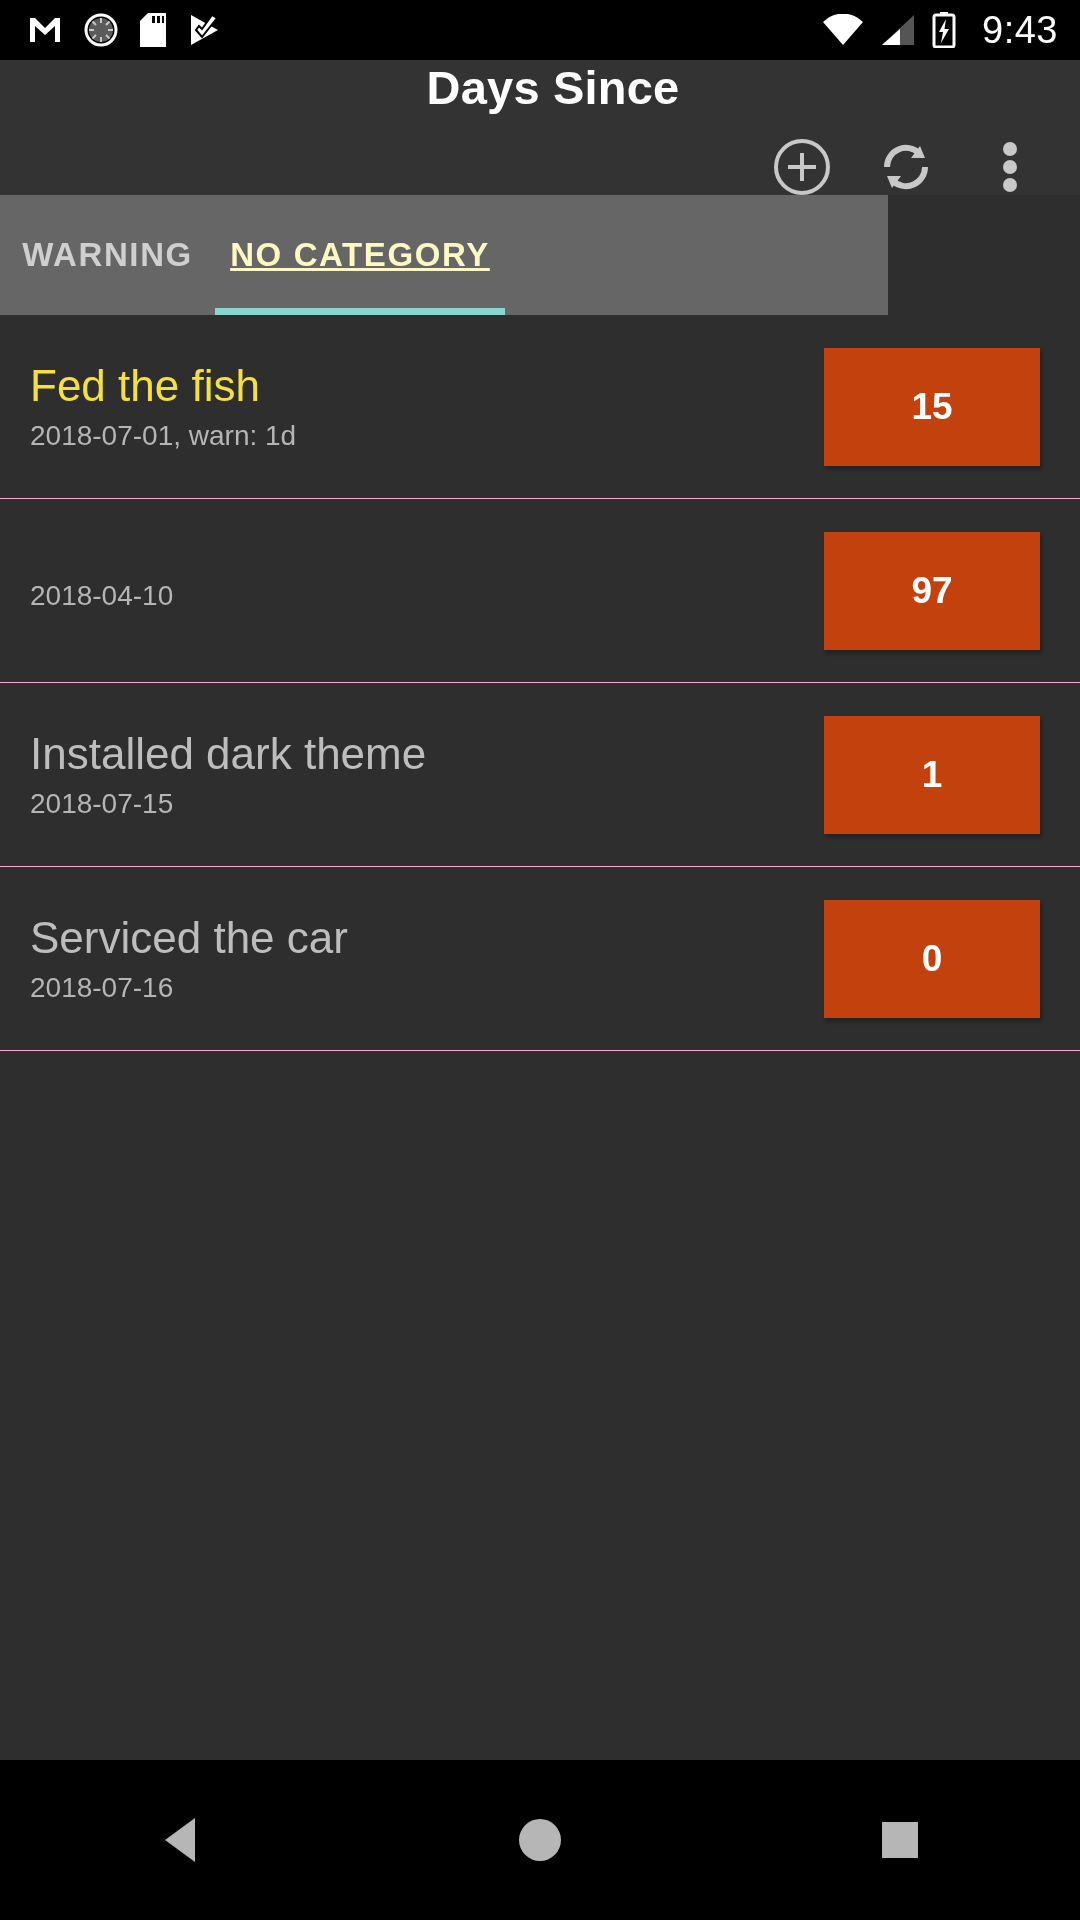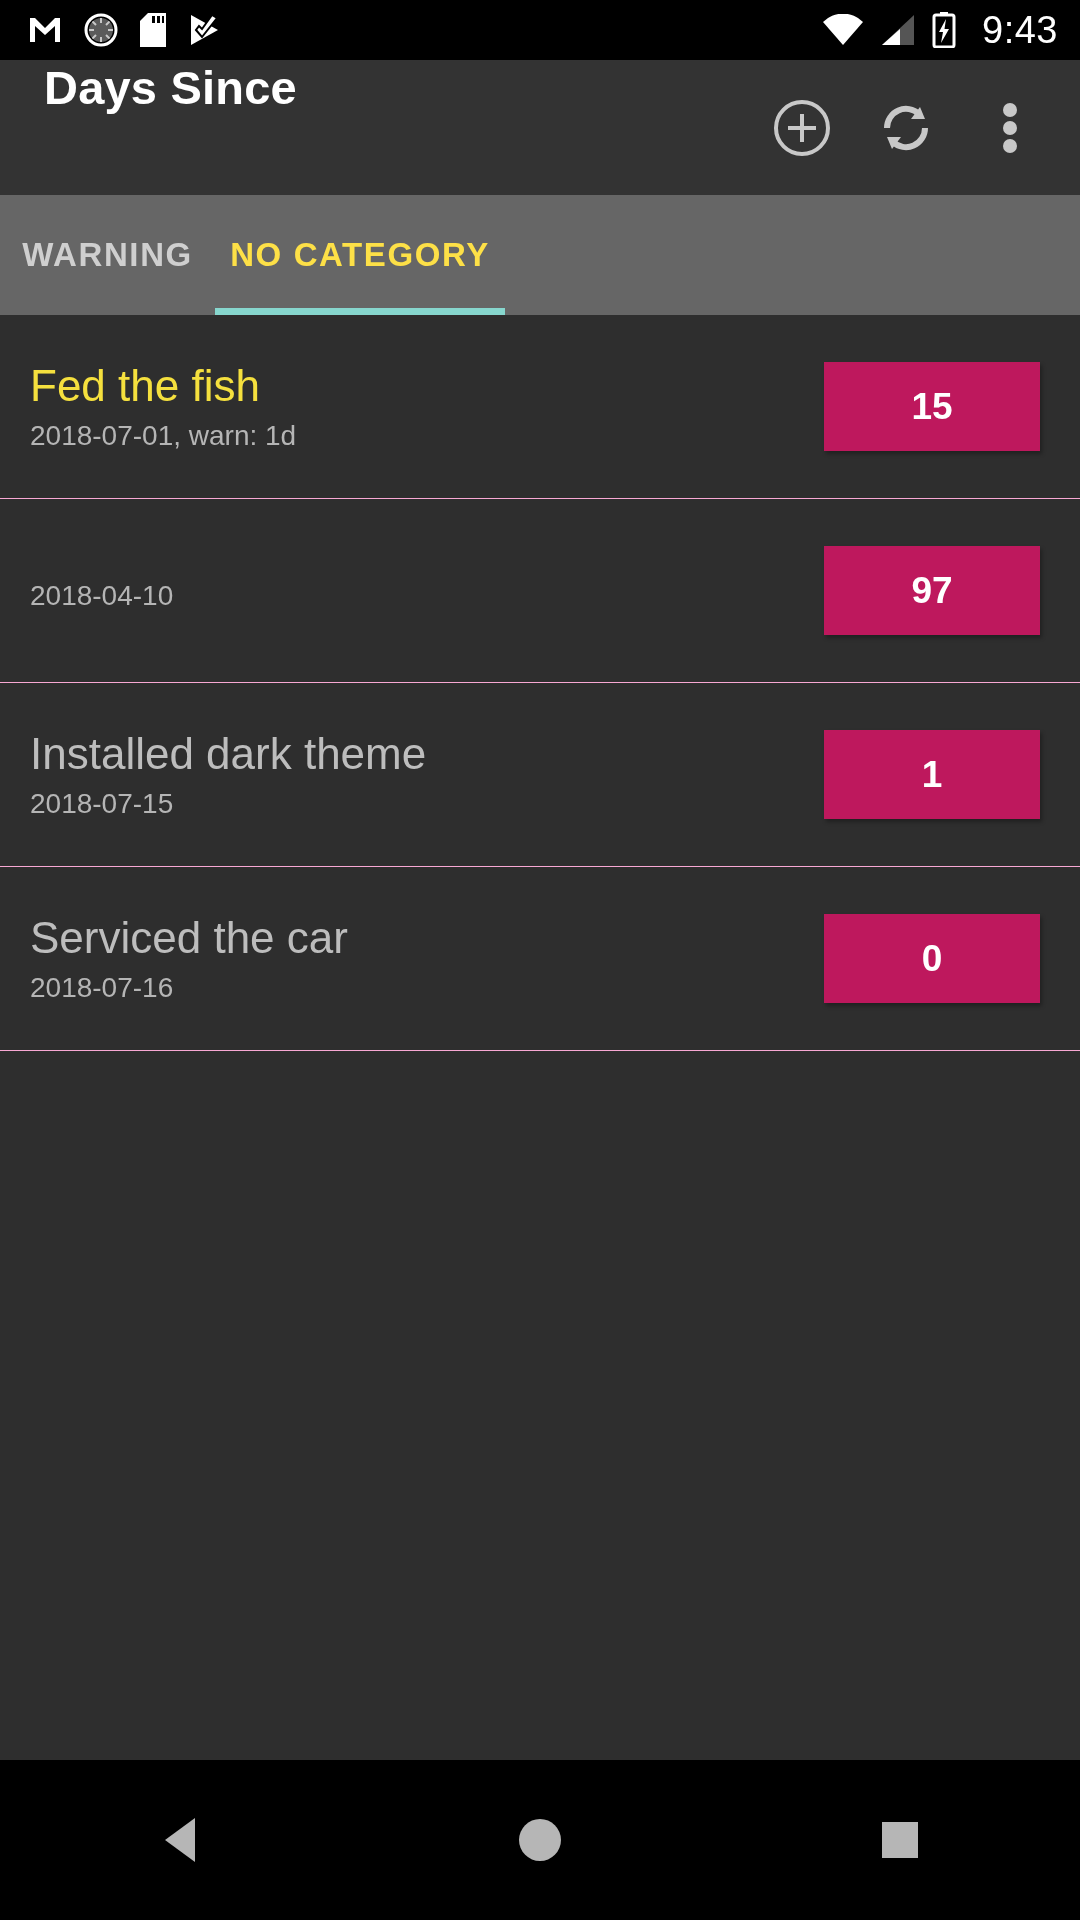"Days Since" .appbar { align-items: none -> center; flex-direction: none -> column }
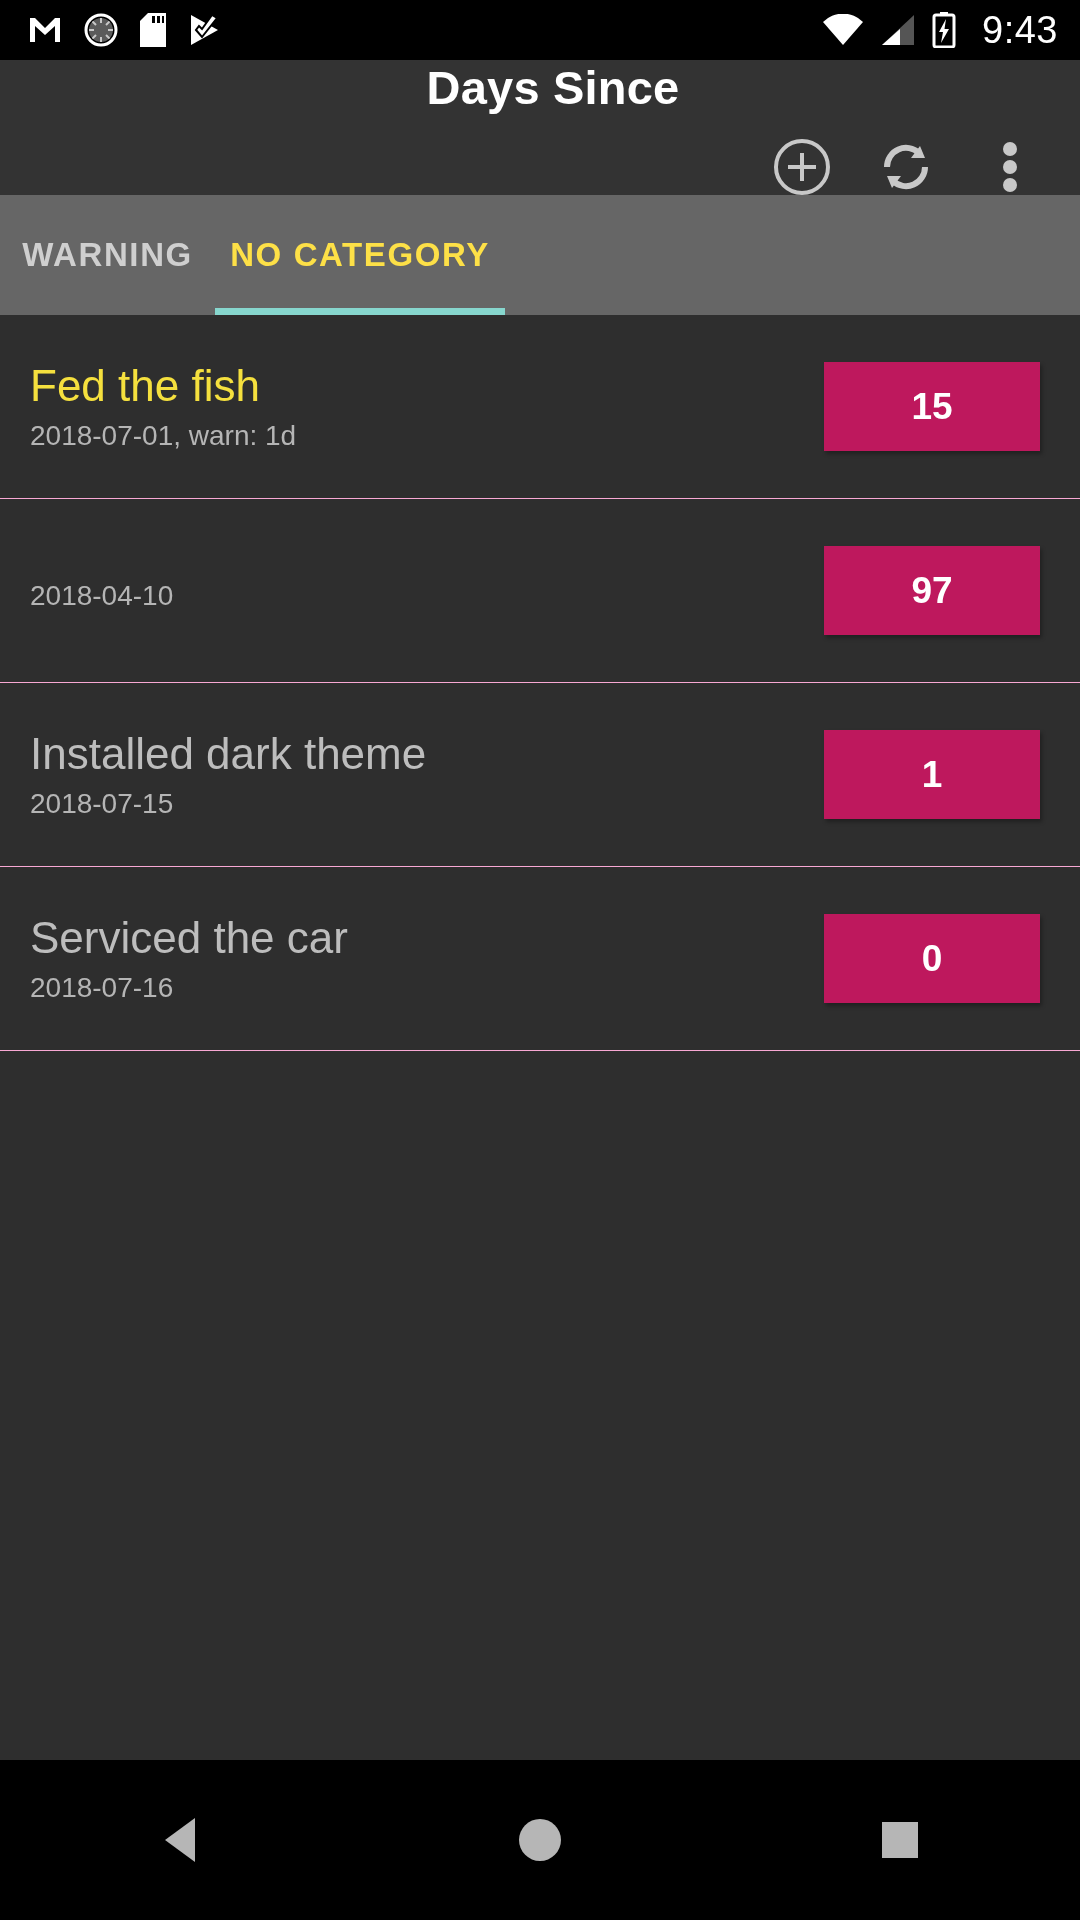"WARNING" .tabbar { width: 1080px -> 888px }
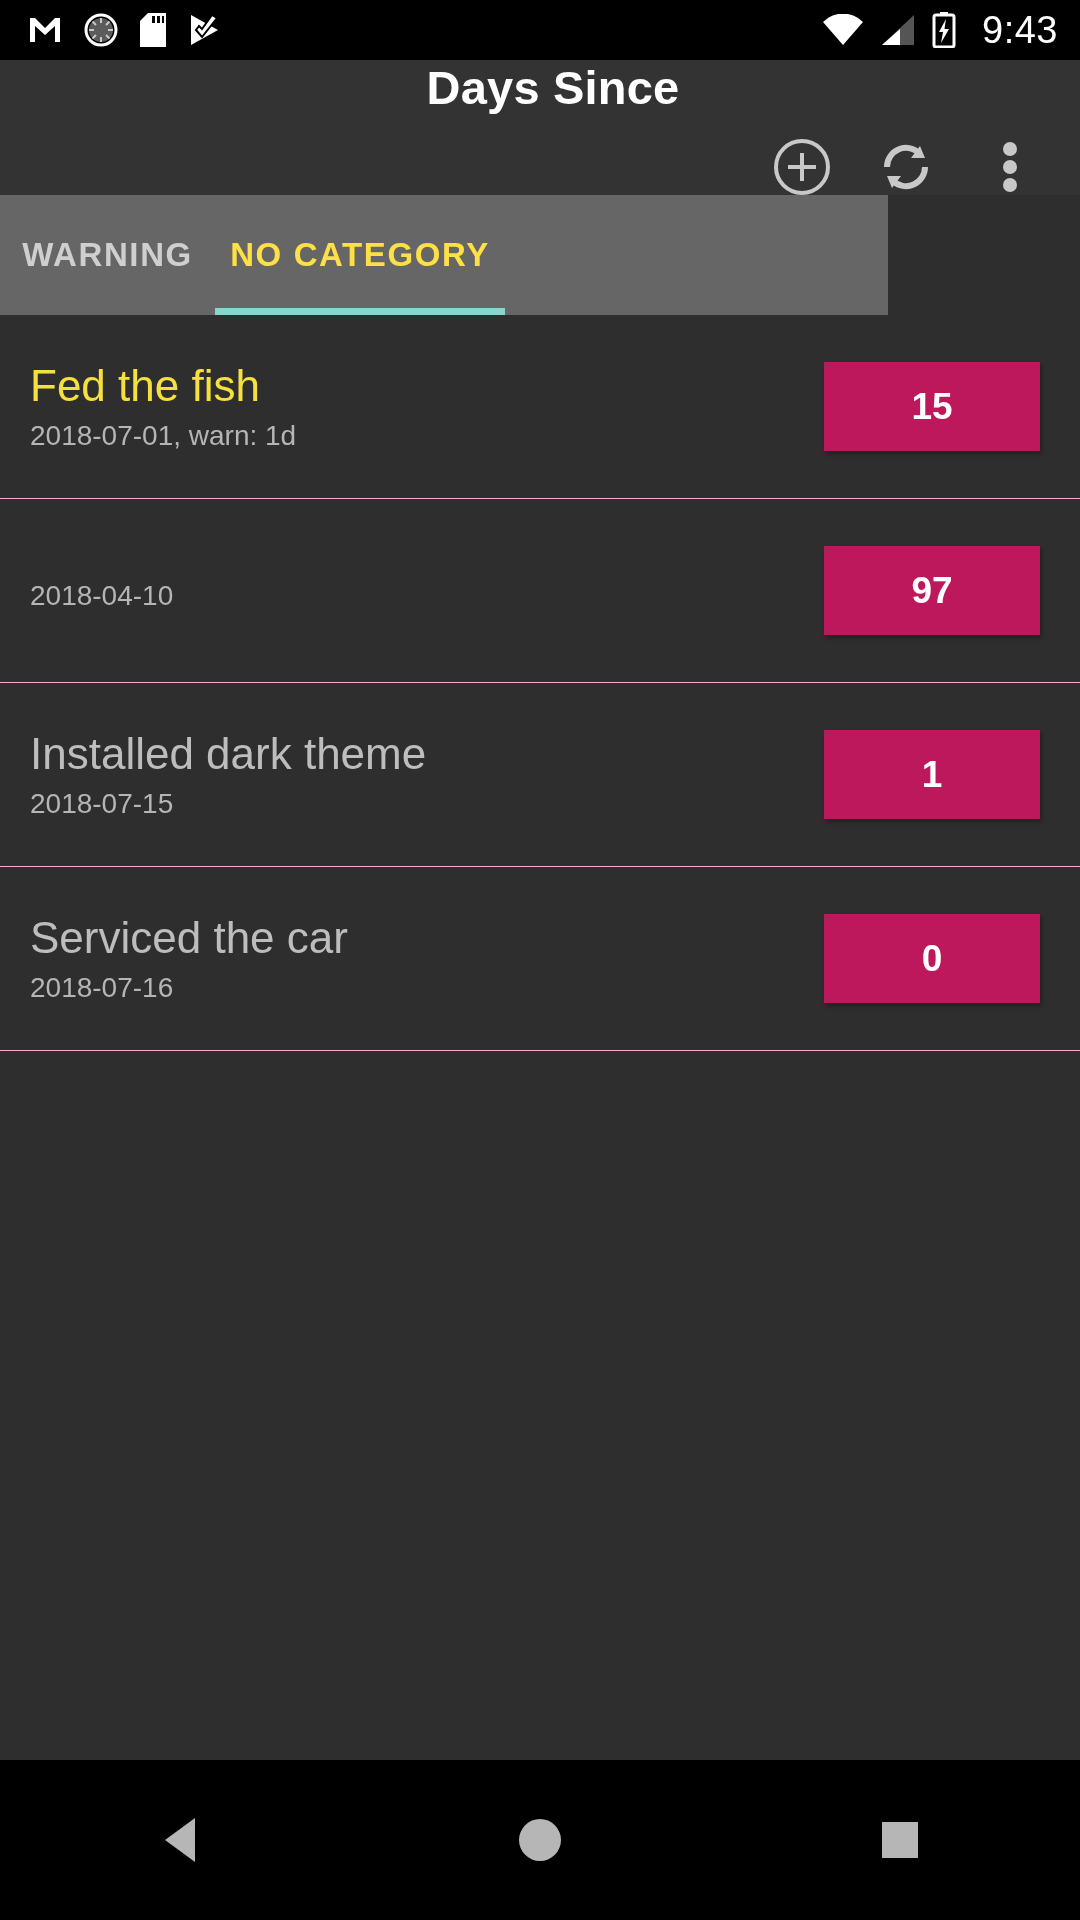"NO CATEGORY" .tab.active { color: #fde047 -> #fef9c3; text-decoration: none -> underline }
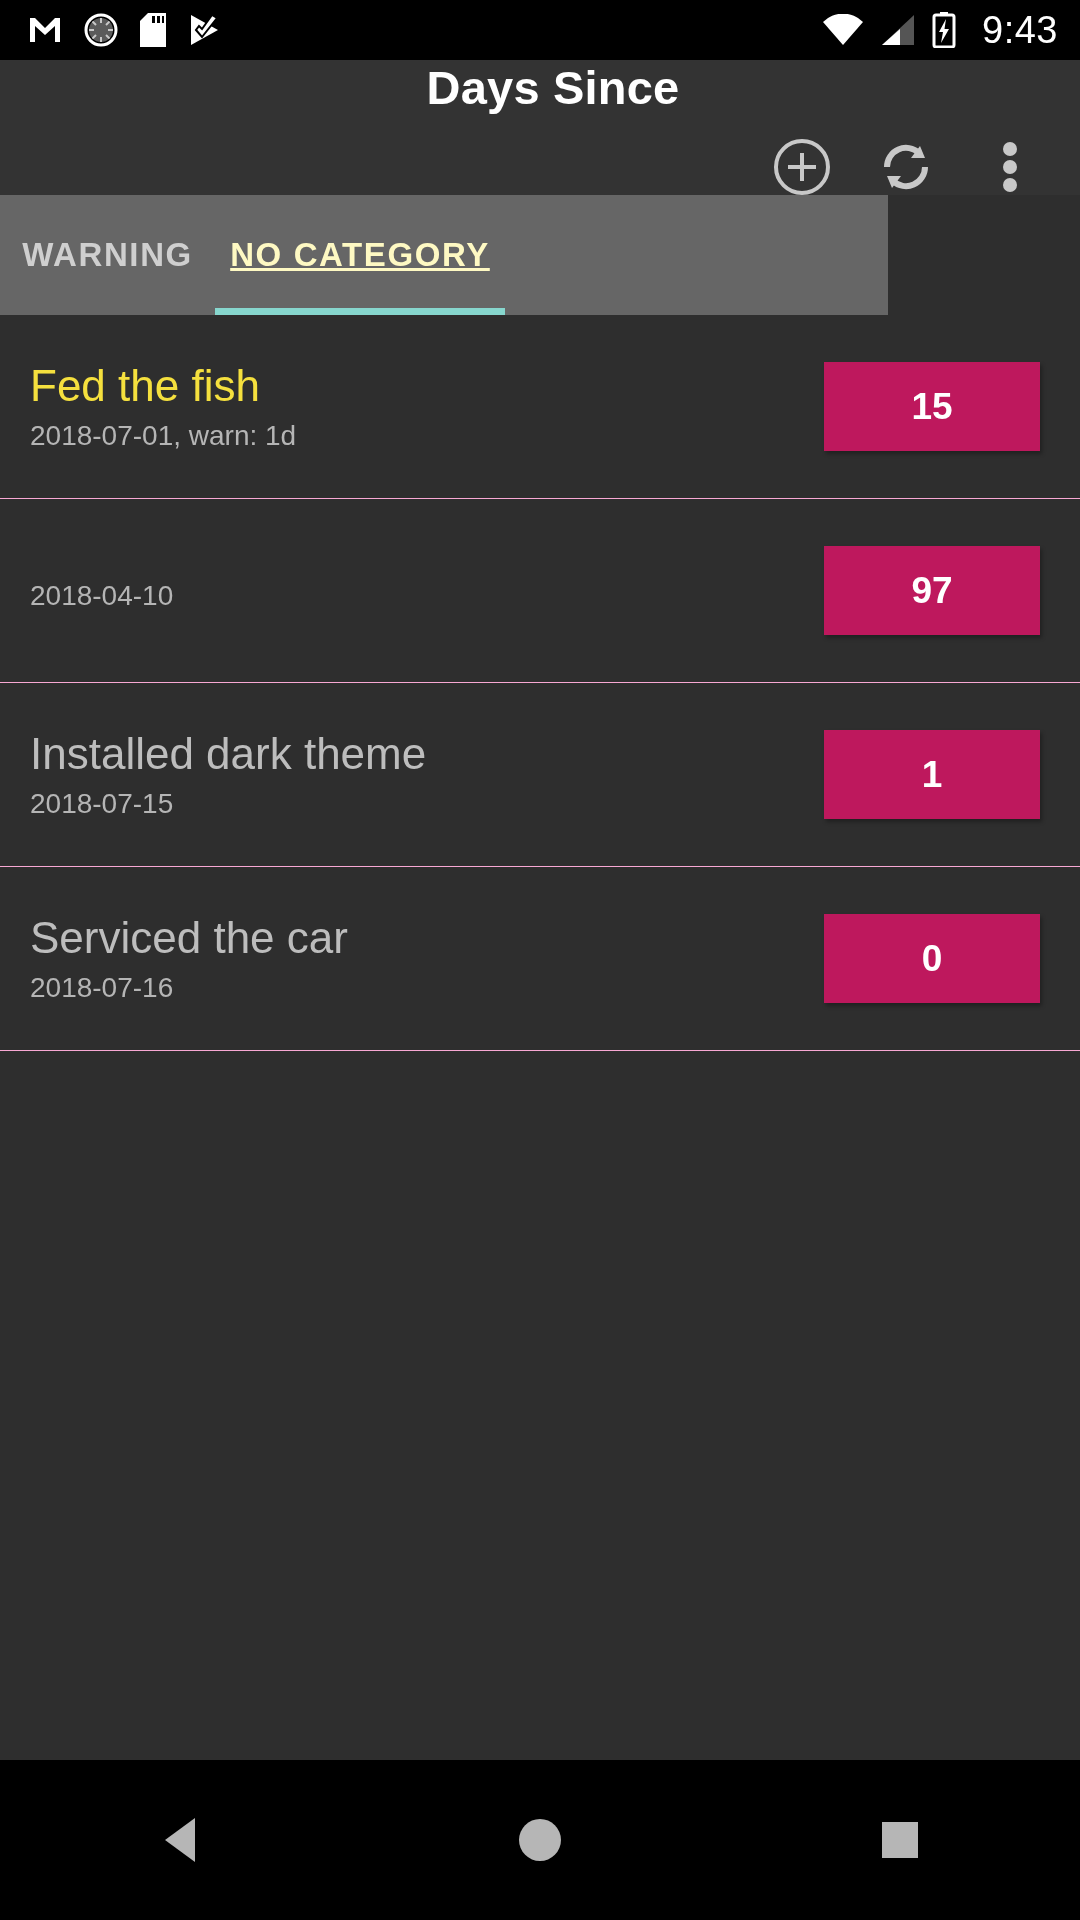"15" .badge { background: #be185d -> #c2410c; height: 89px -> 118px }
